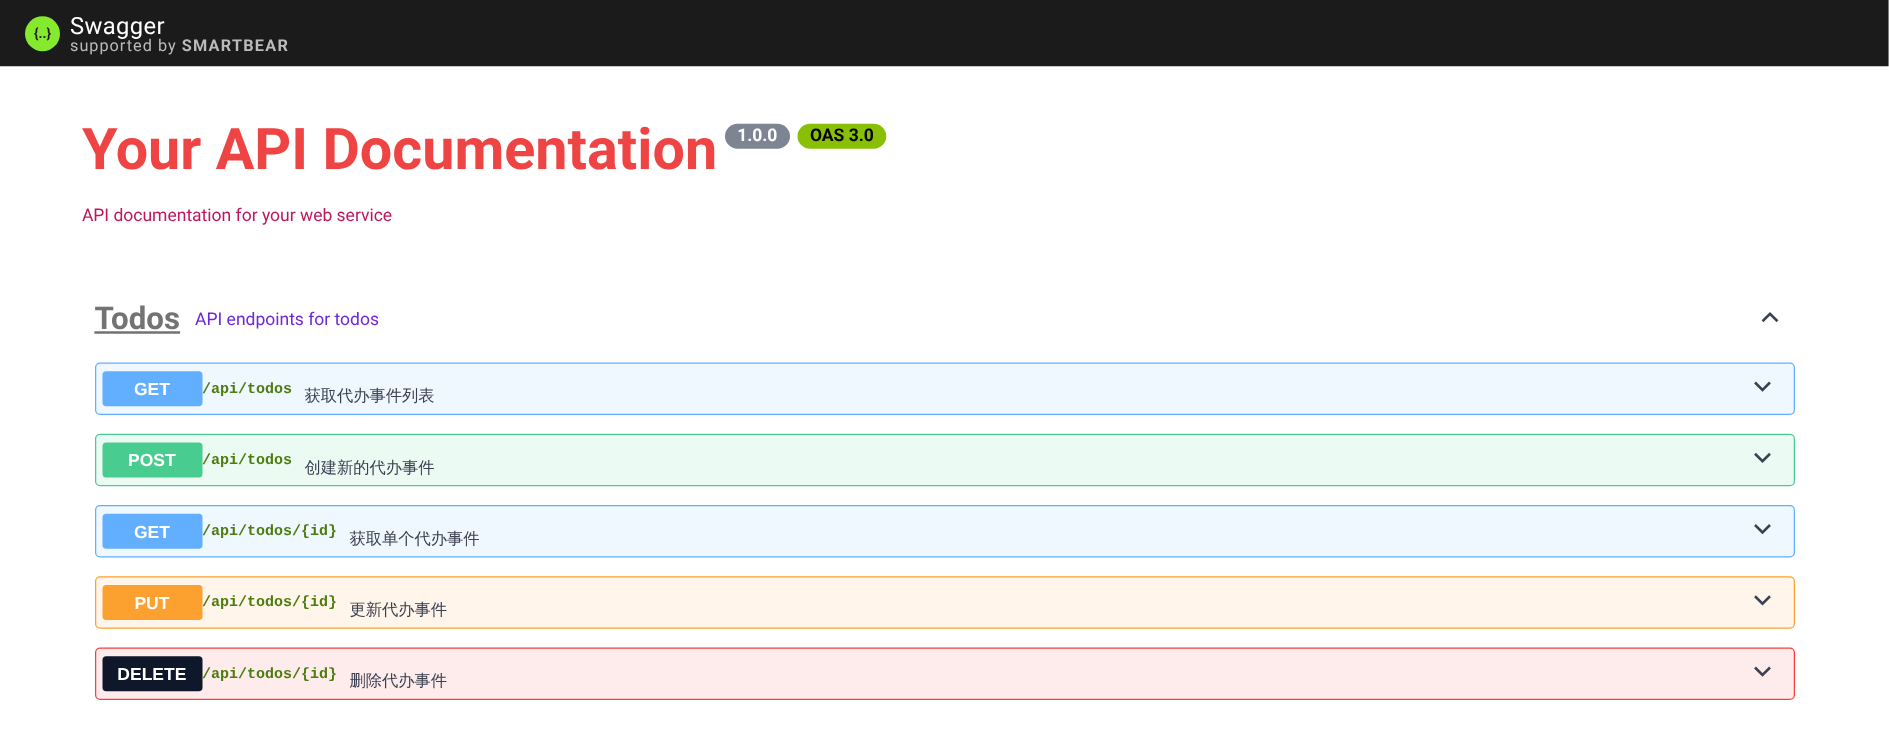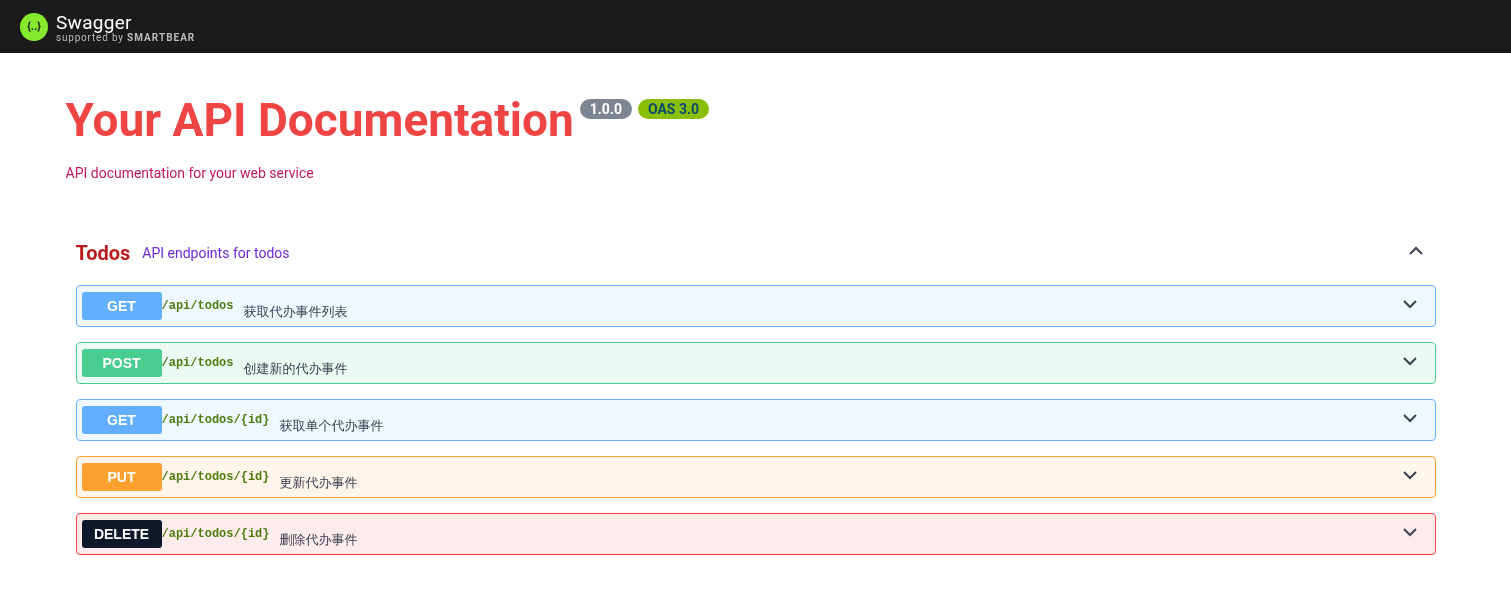"supported by SMARTBEAR" .swagger-sub { font-size: 10px -> 13px }
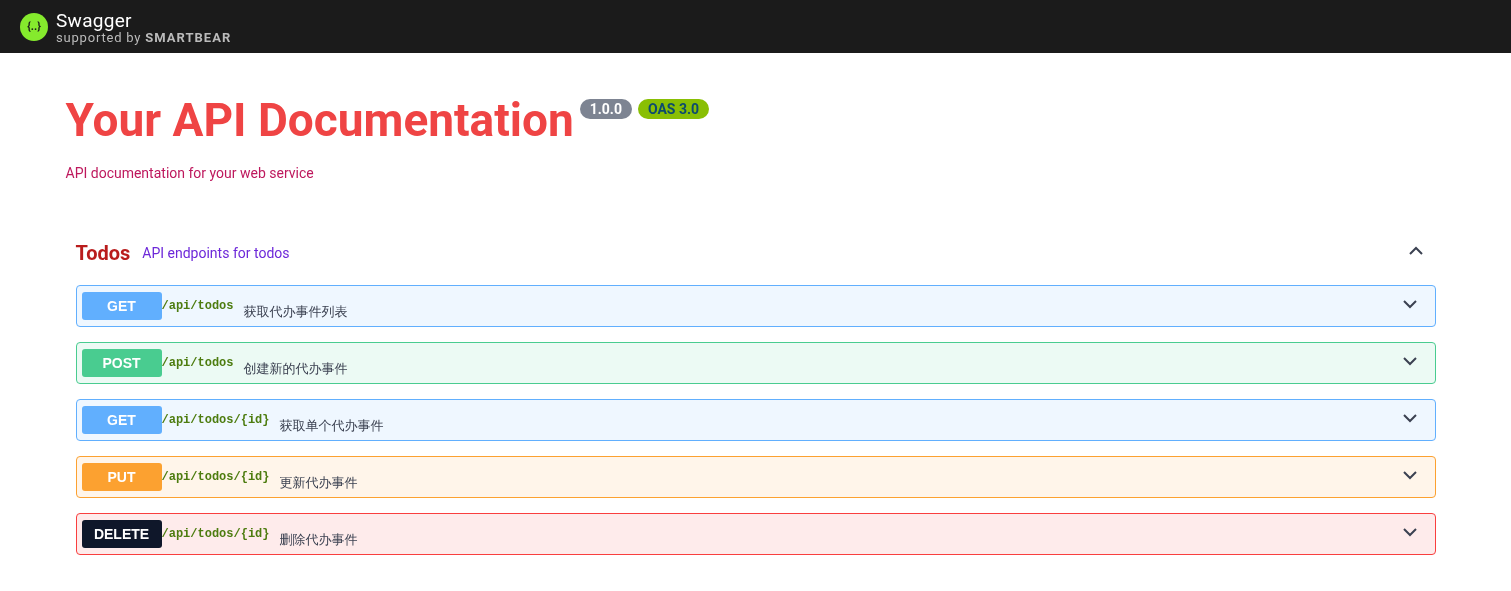"OAS 3.0" .badge-green { color: #0c4a6e -> #000000 }
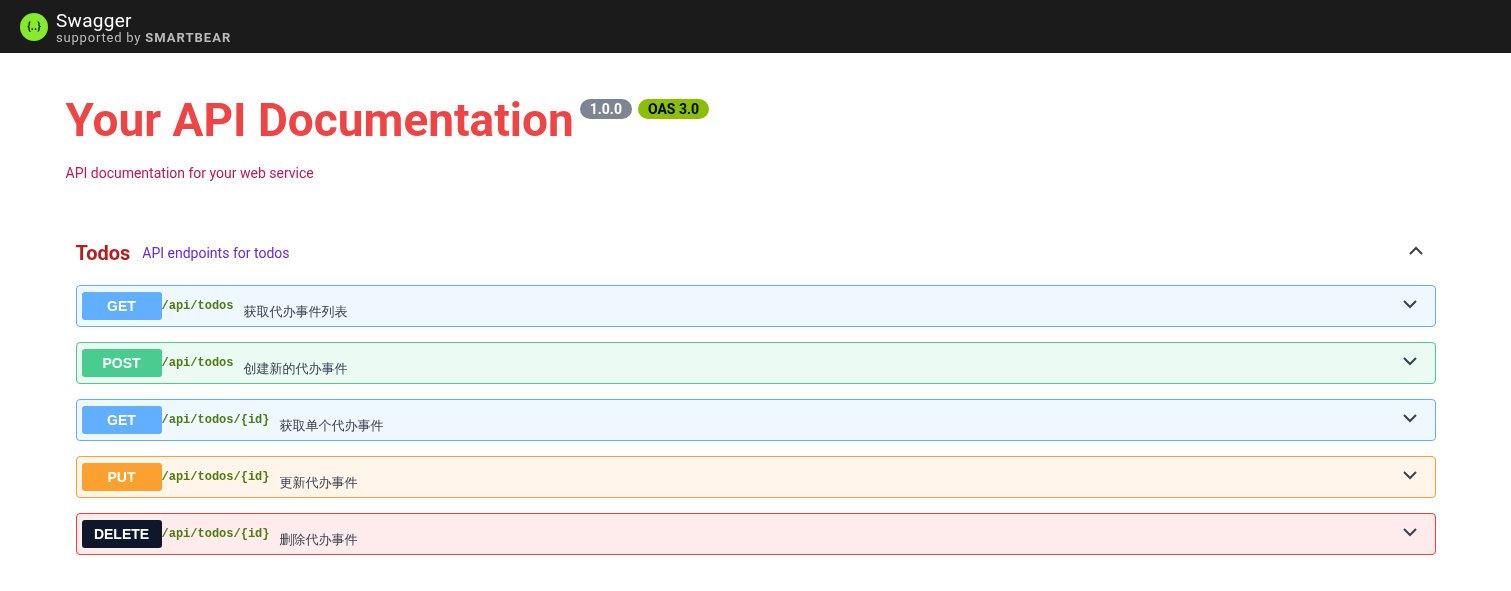"Todos" .tag-name { color: #b91c1c -> #737373; font-size: 20px -> 25px; text-decoration: none -> underline }
